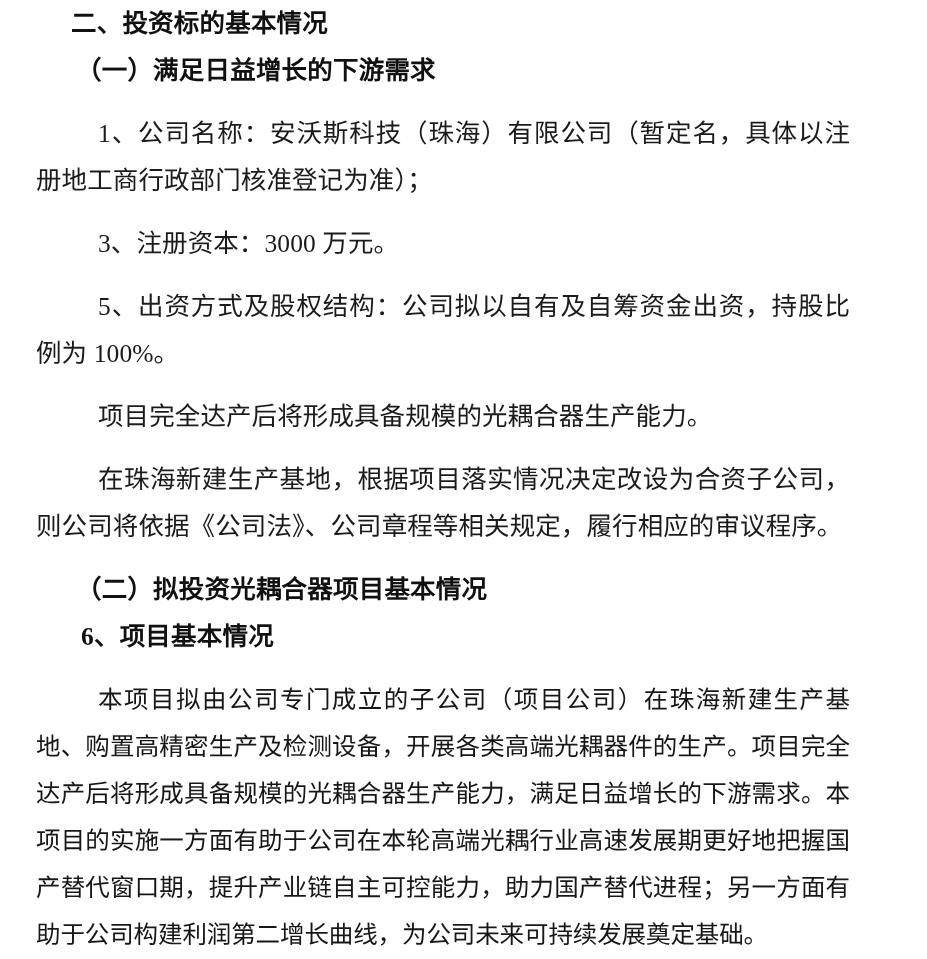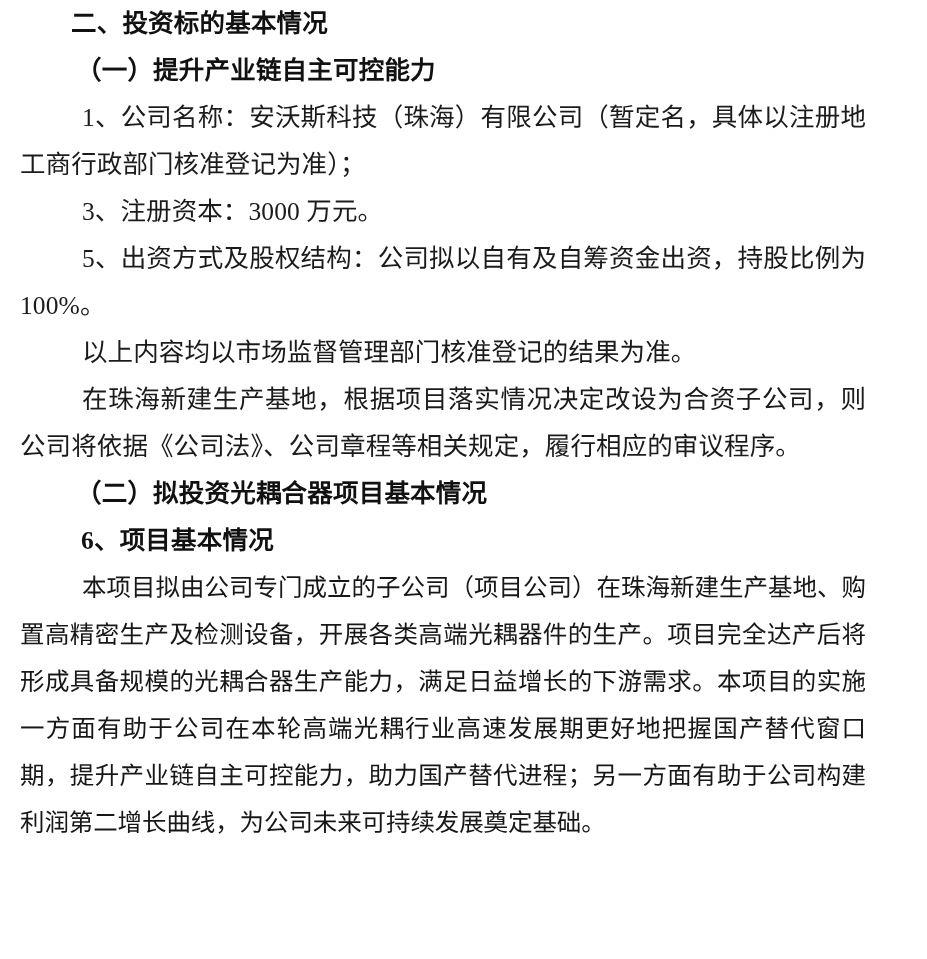"（一）提升产业链自主可控能力" h3.heading { text: 提升产业链自主可控能力 -> 满足日益增长的下游需求 }
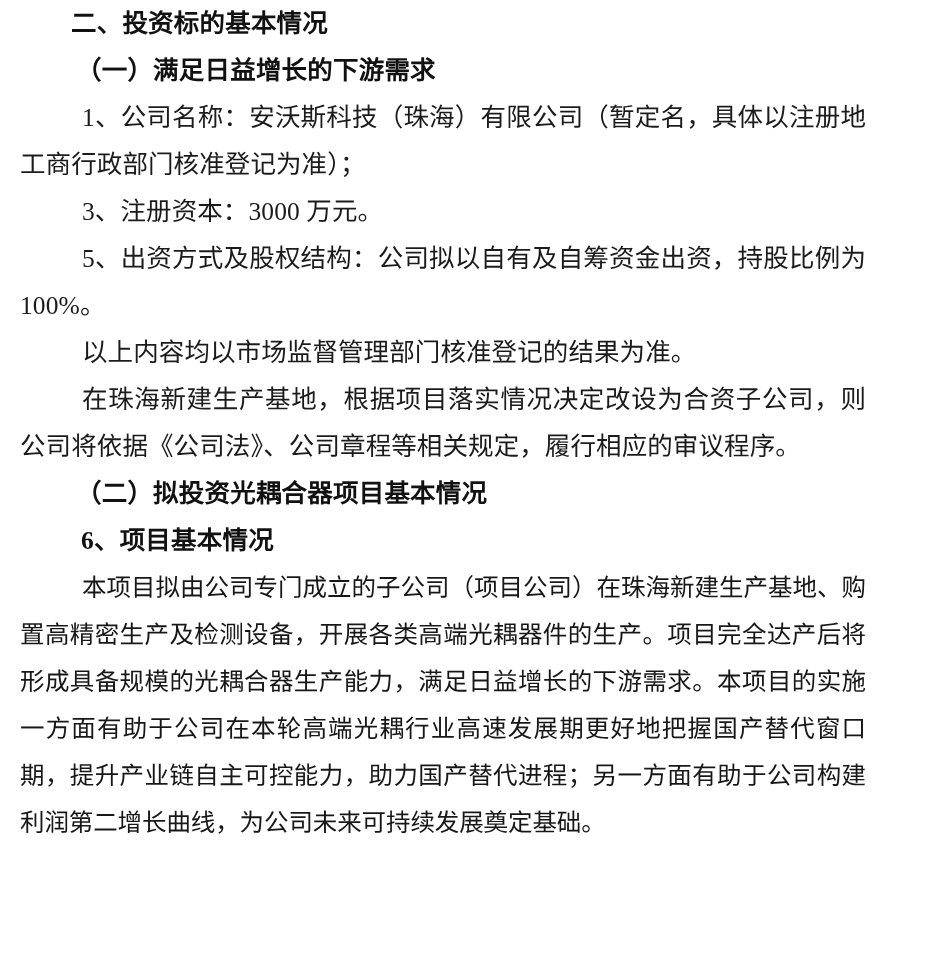"1、公司名称：安沃斯科技（珠海）有限公司（暂定名，具体以注册地工商行政部门核准登" .para { margin: 0 -> 16px }
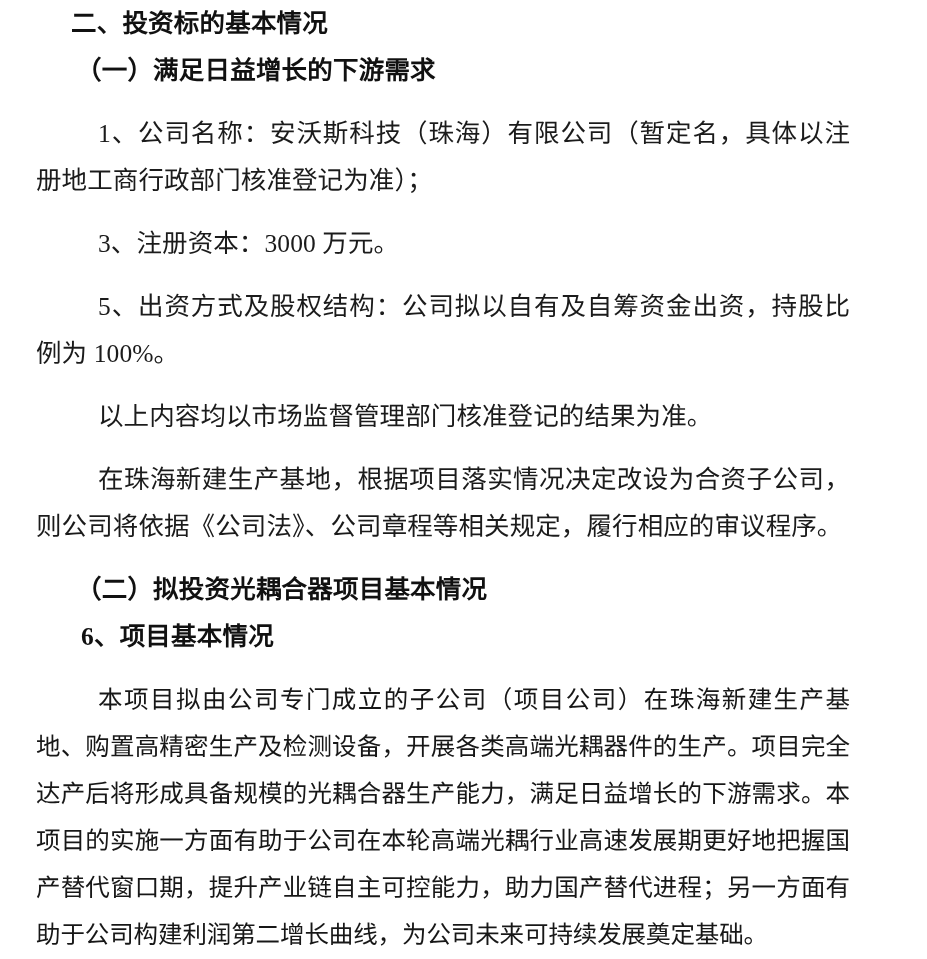"以上内容均以市场监督管理部门核准登记的结果为准。" p.para { text: 以上内容均以市场监督管理部门核准登记的结果为准 -> 项目完全达产后将形成具备规模的光耦合器生产能力 }
